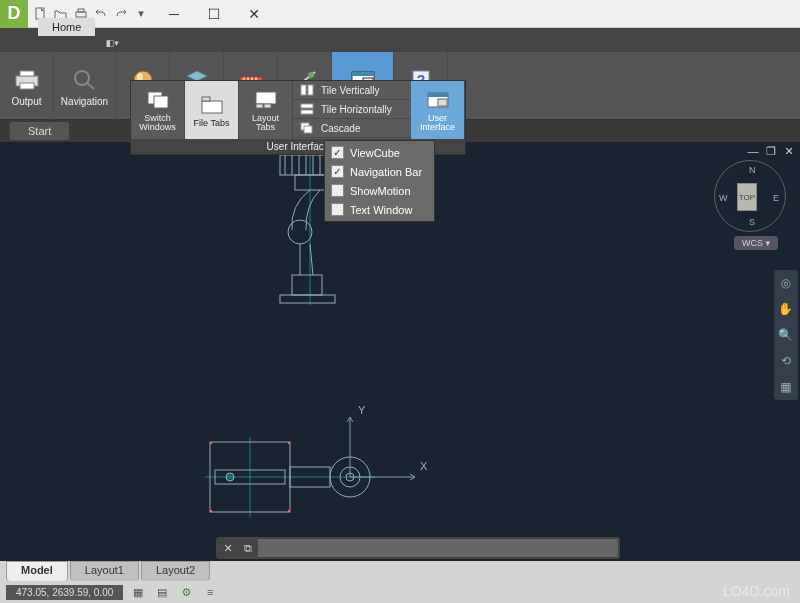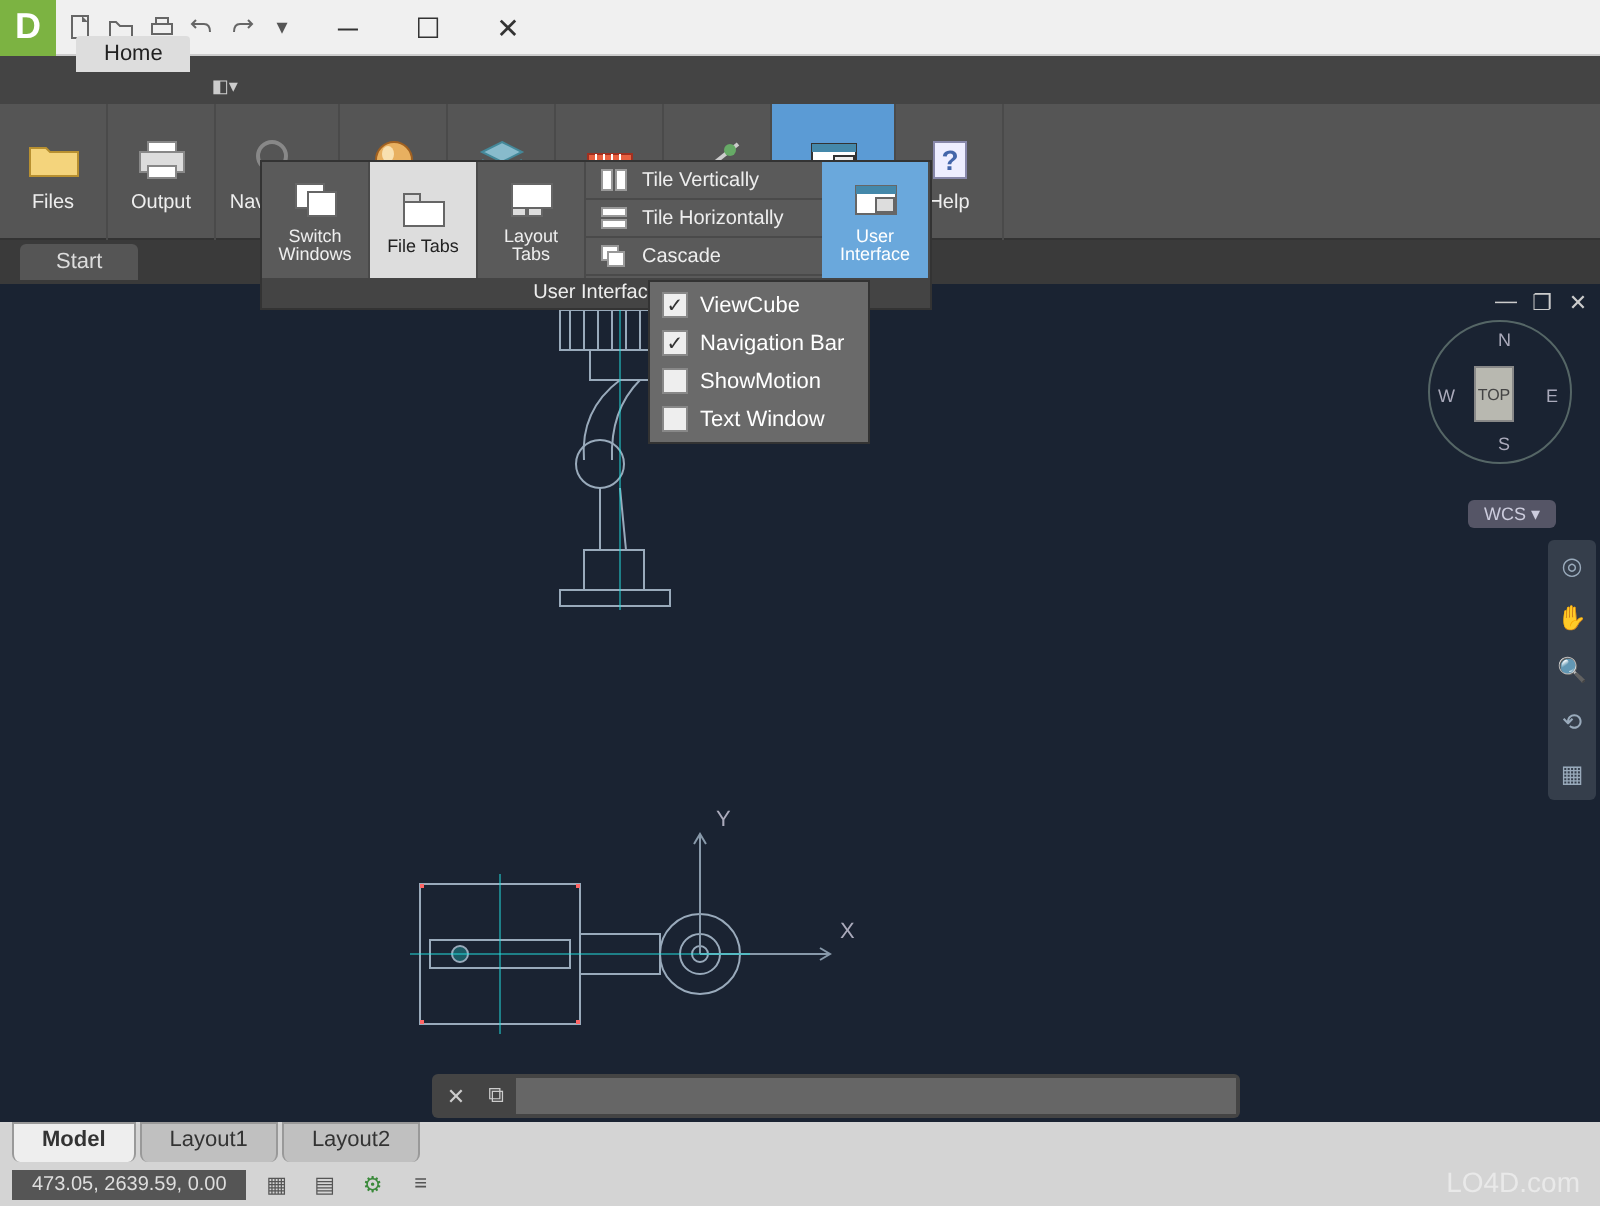"Files" div.ribbon-btn { html: <div> <div> <svg> <path></path> </svg> </div> <div>Files</div> </div> -> none }
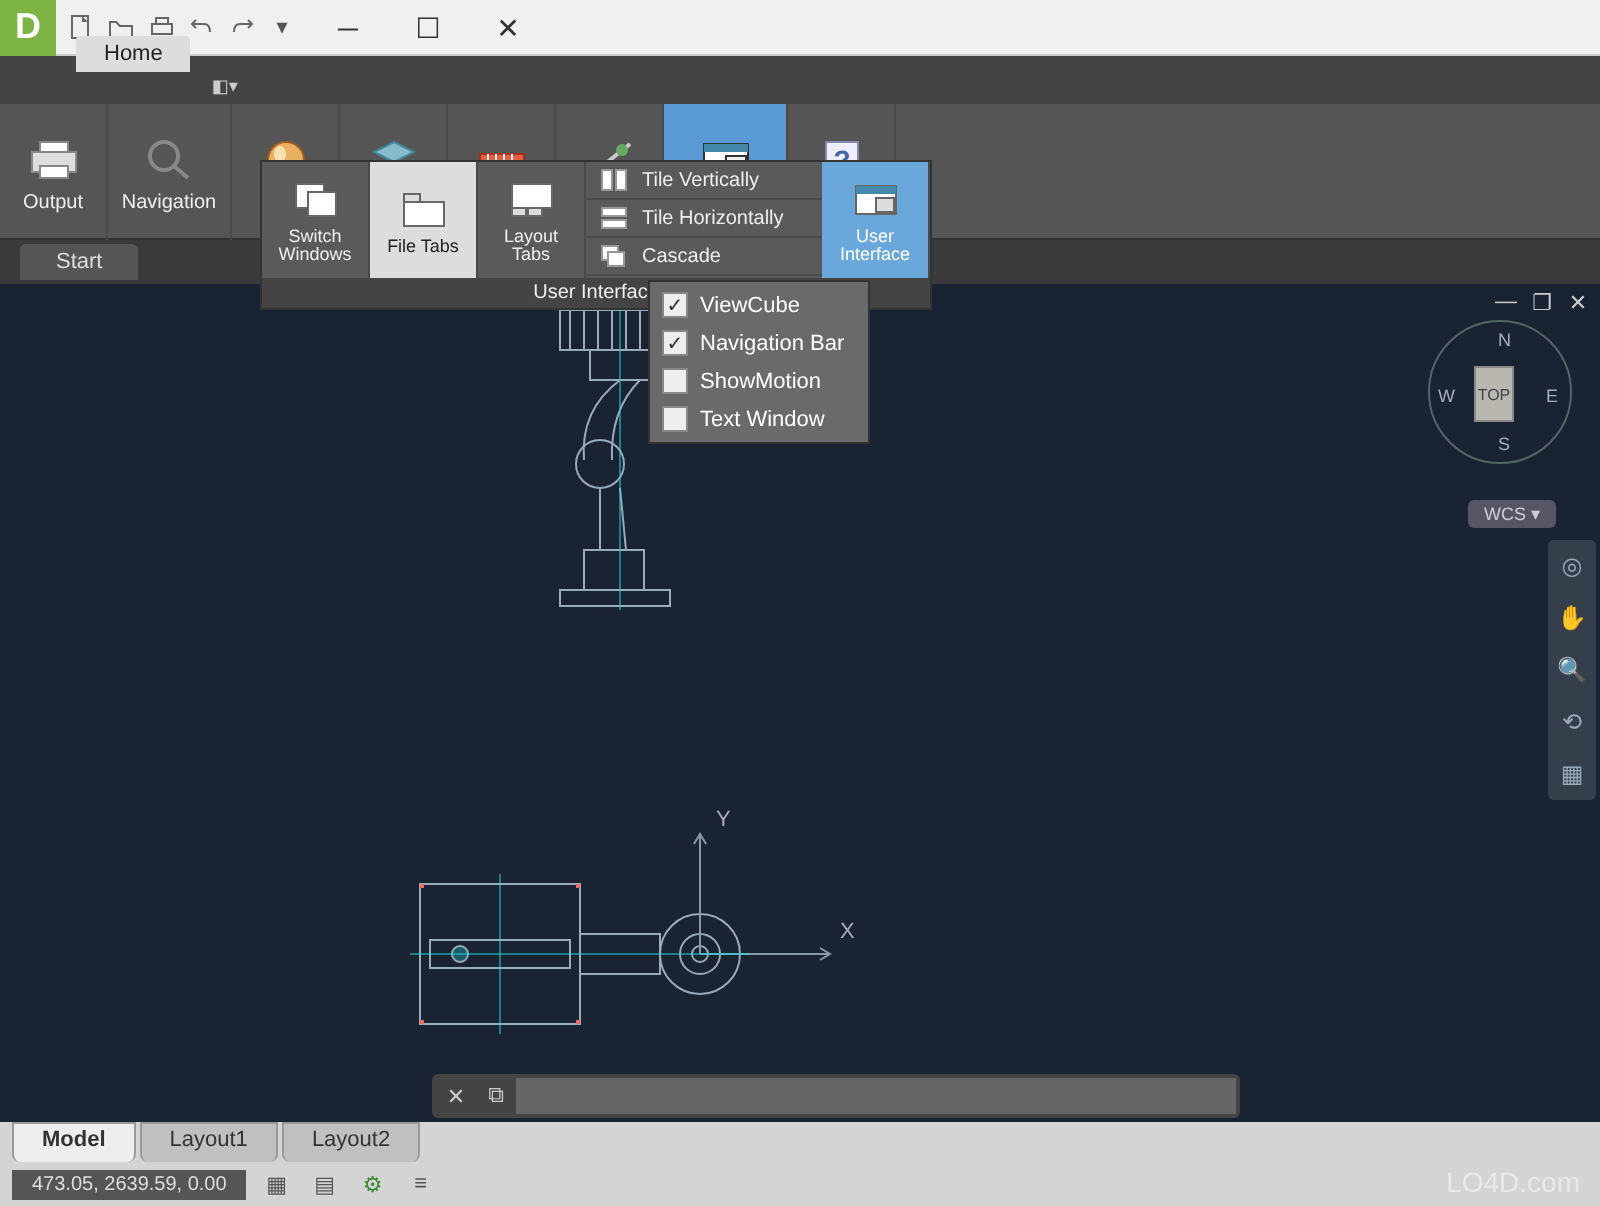"WCS ▾" .wcs-label { top: 108px -> 94px }
